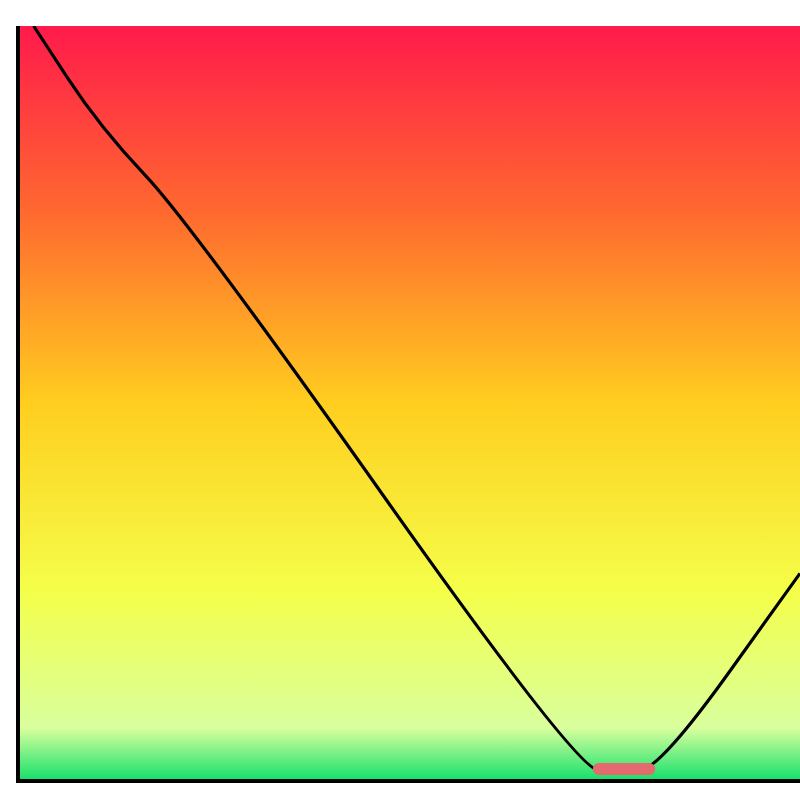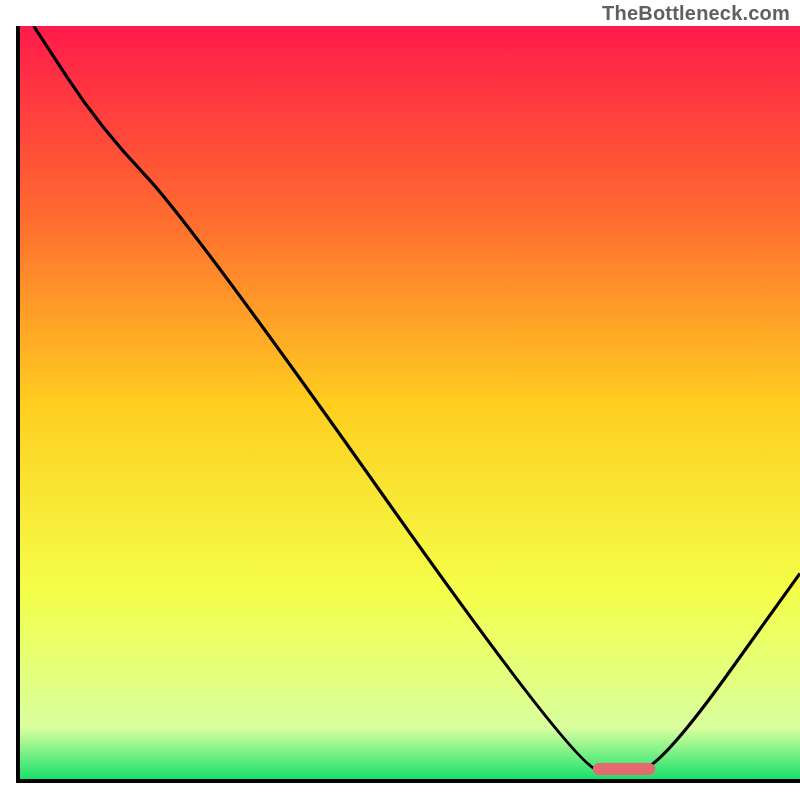"TheBottleneck.com" div.attribution { html: <div>TheBottleneck.com</div> -> none }
